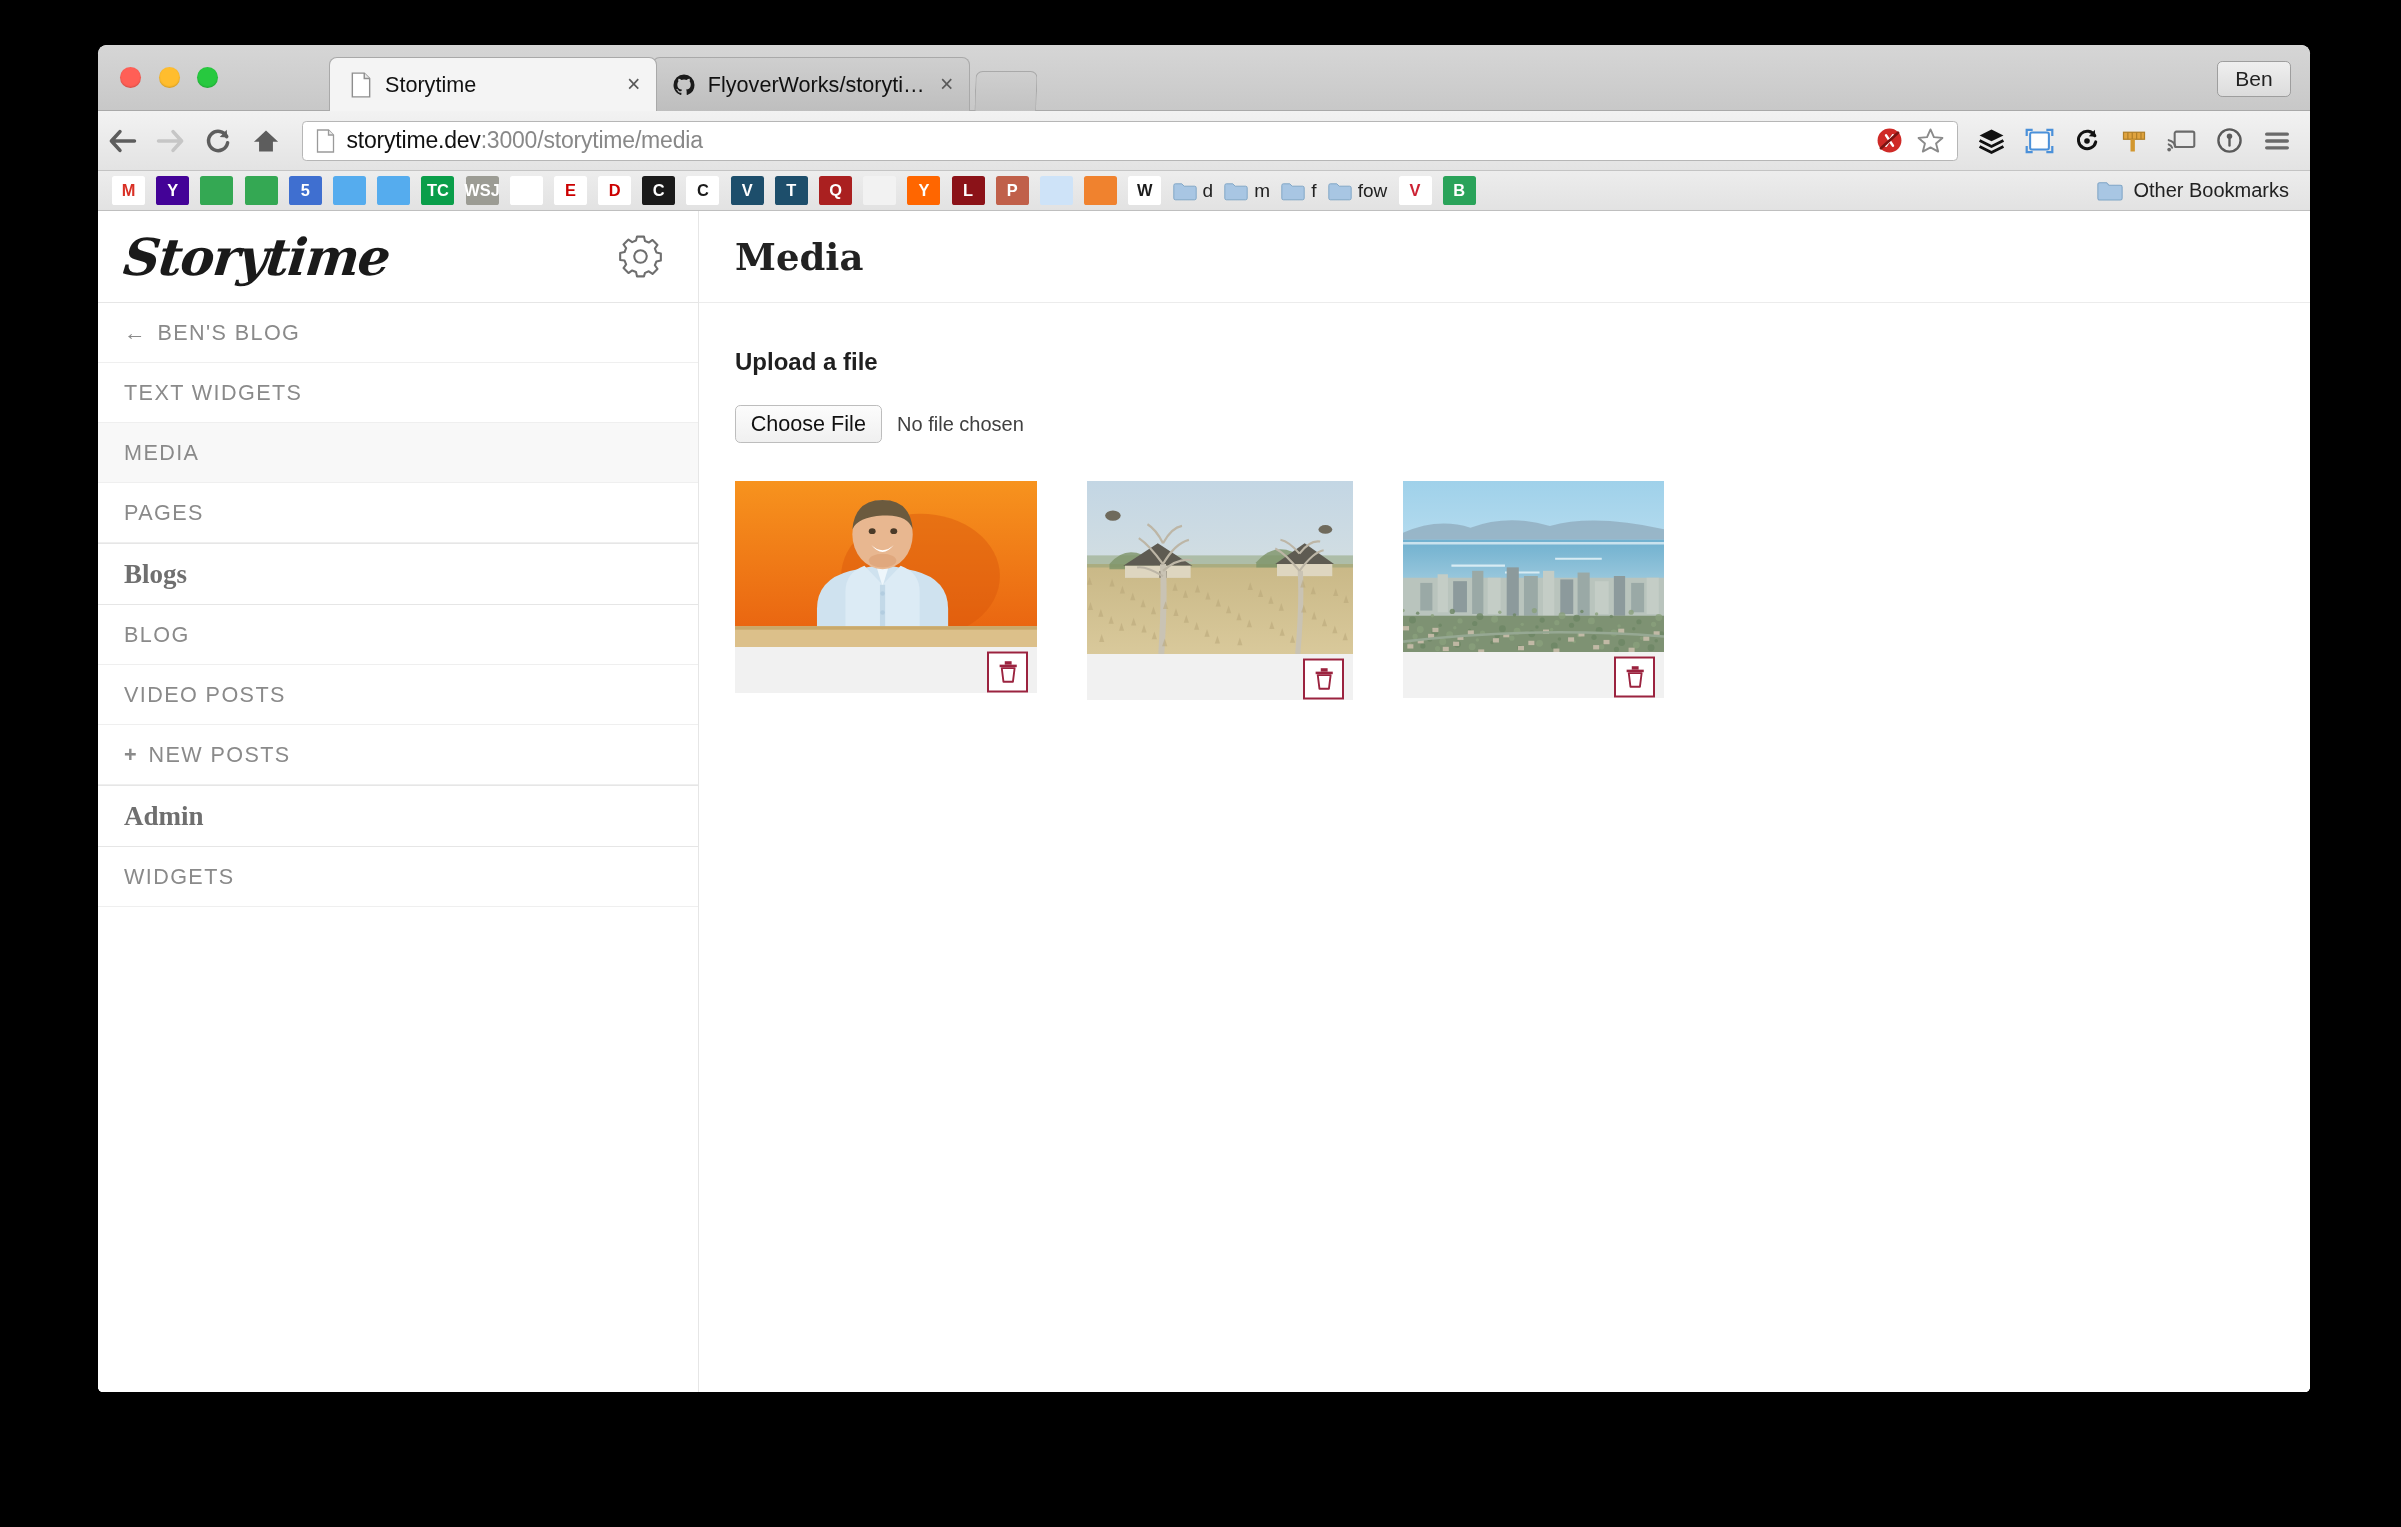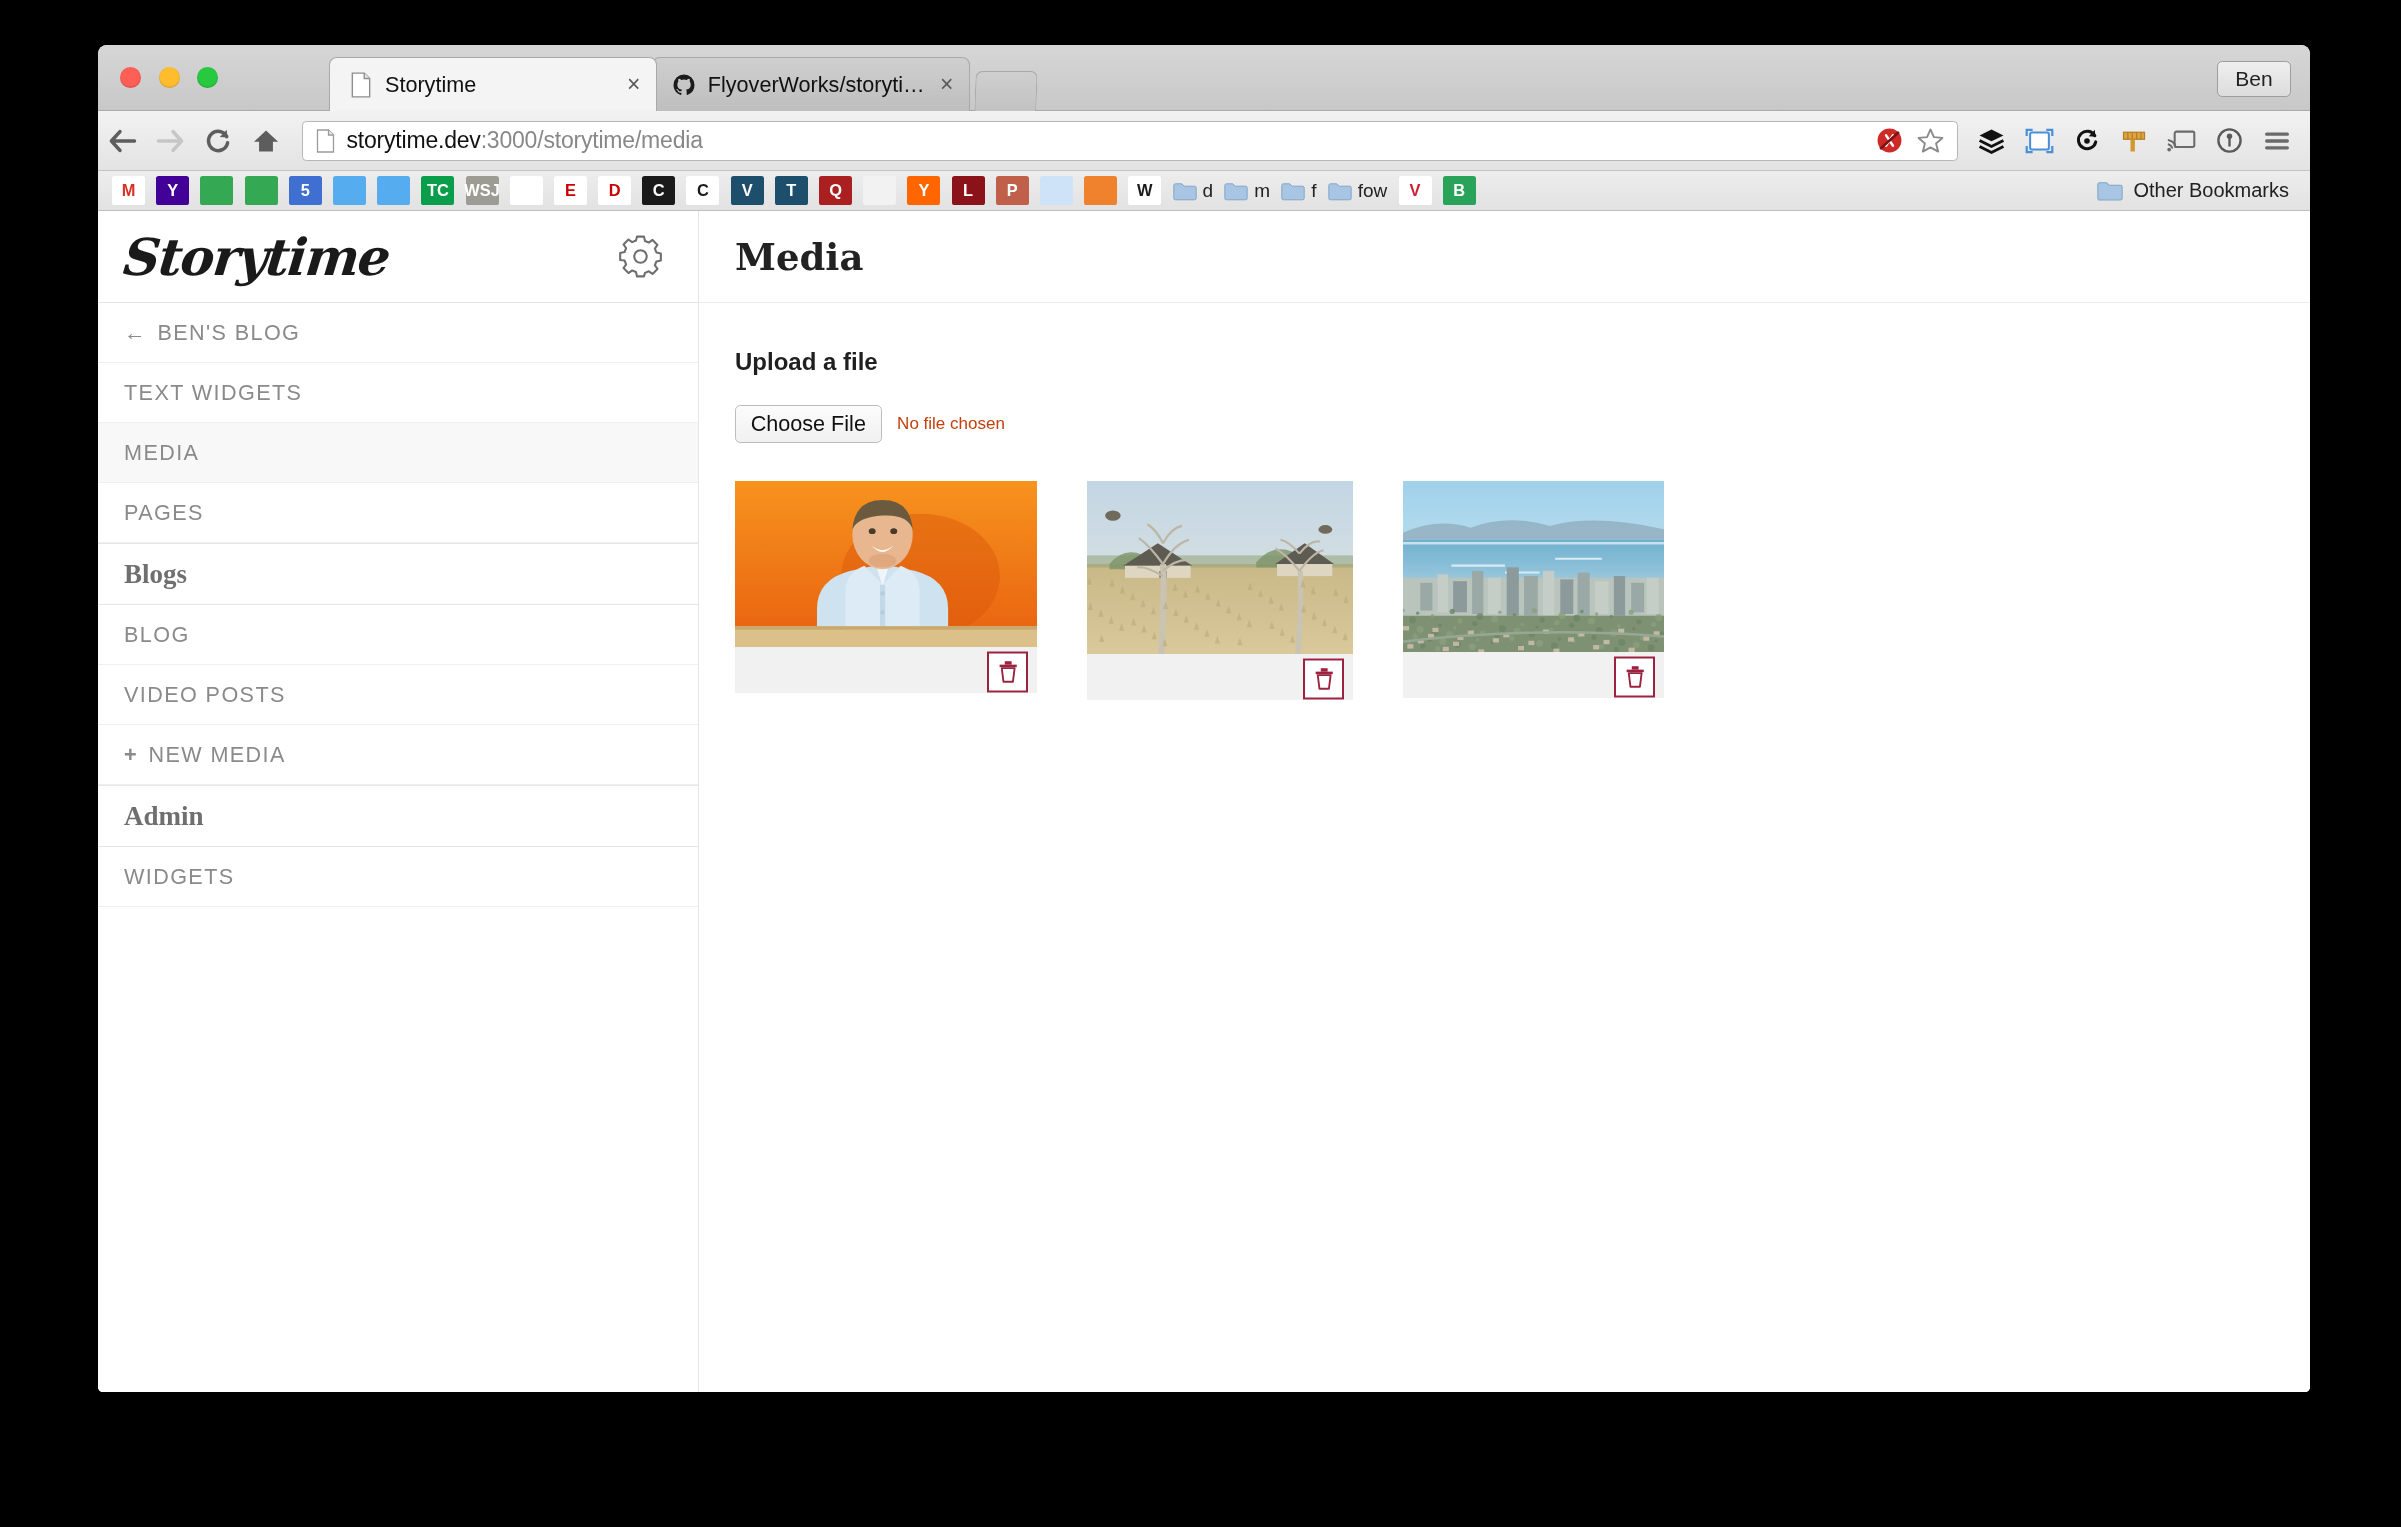"No file chosen" .no-file { color: #c2410c -> #404040; font-size: 17px -> 20px }
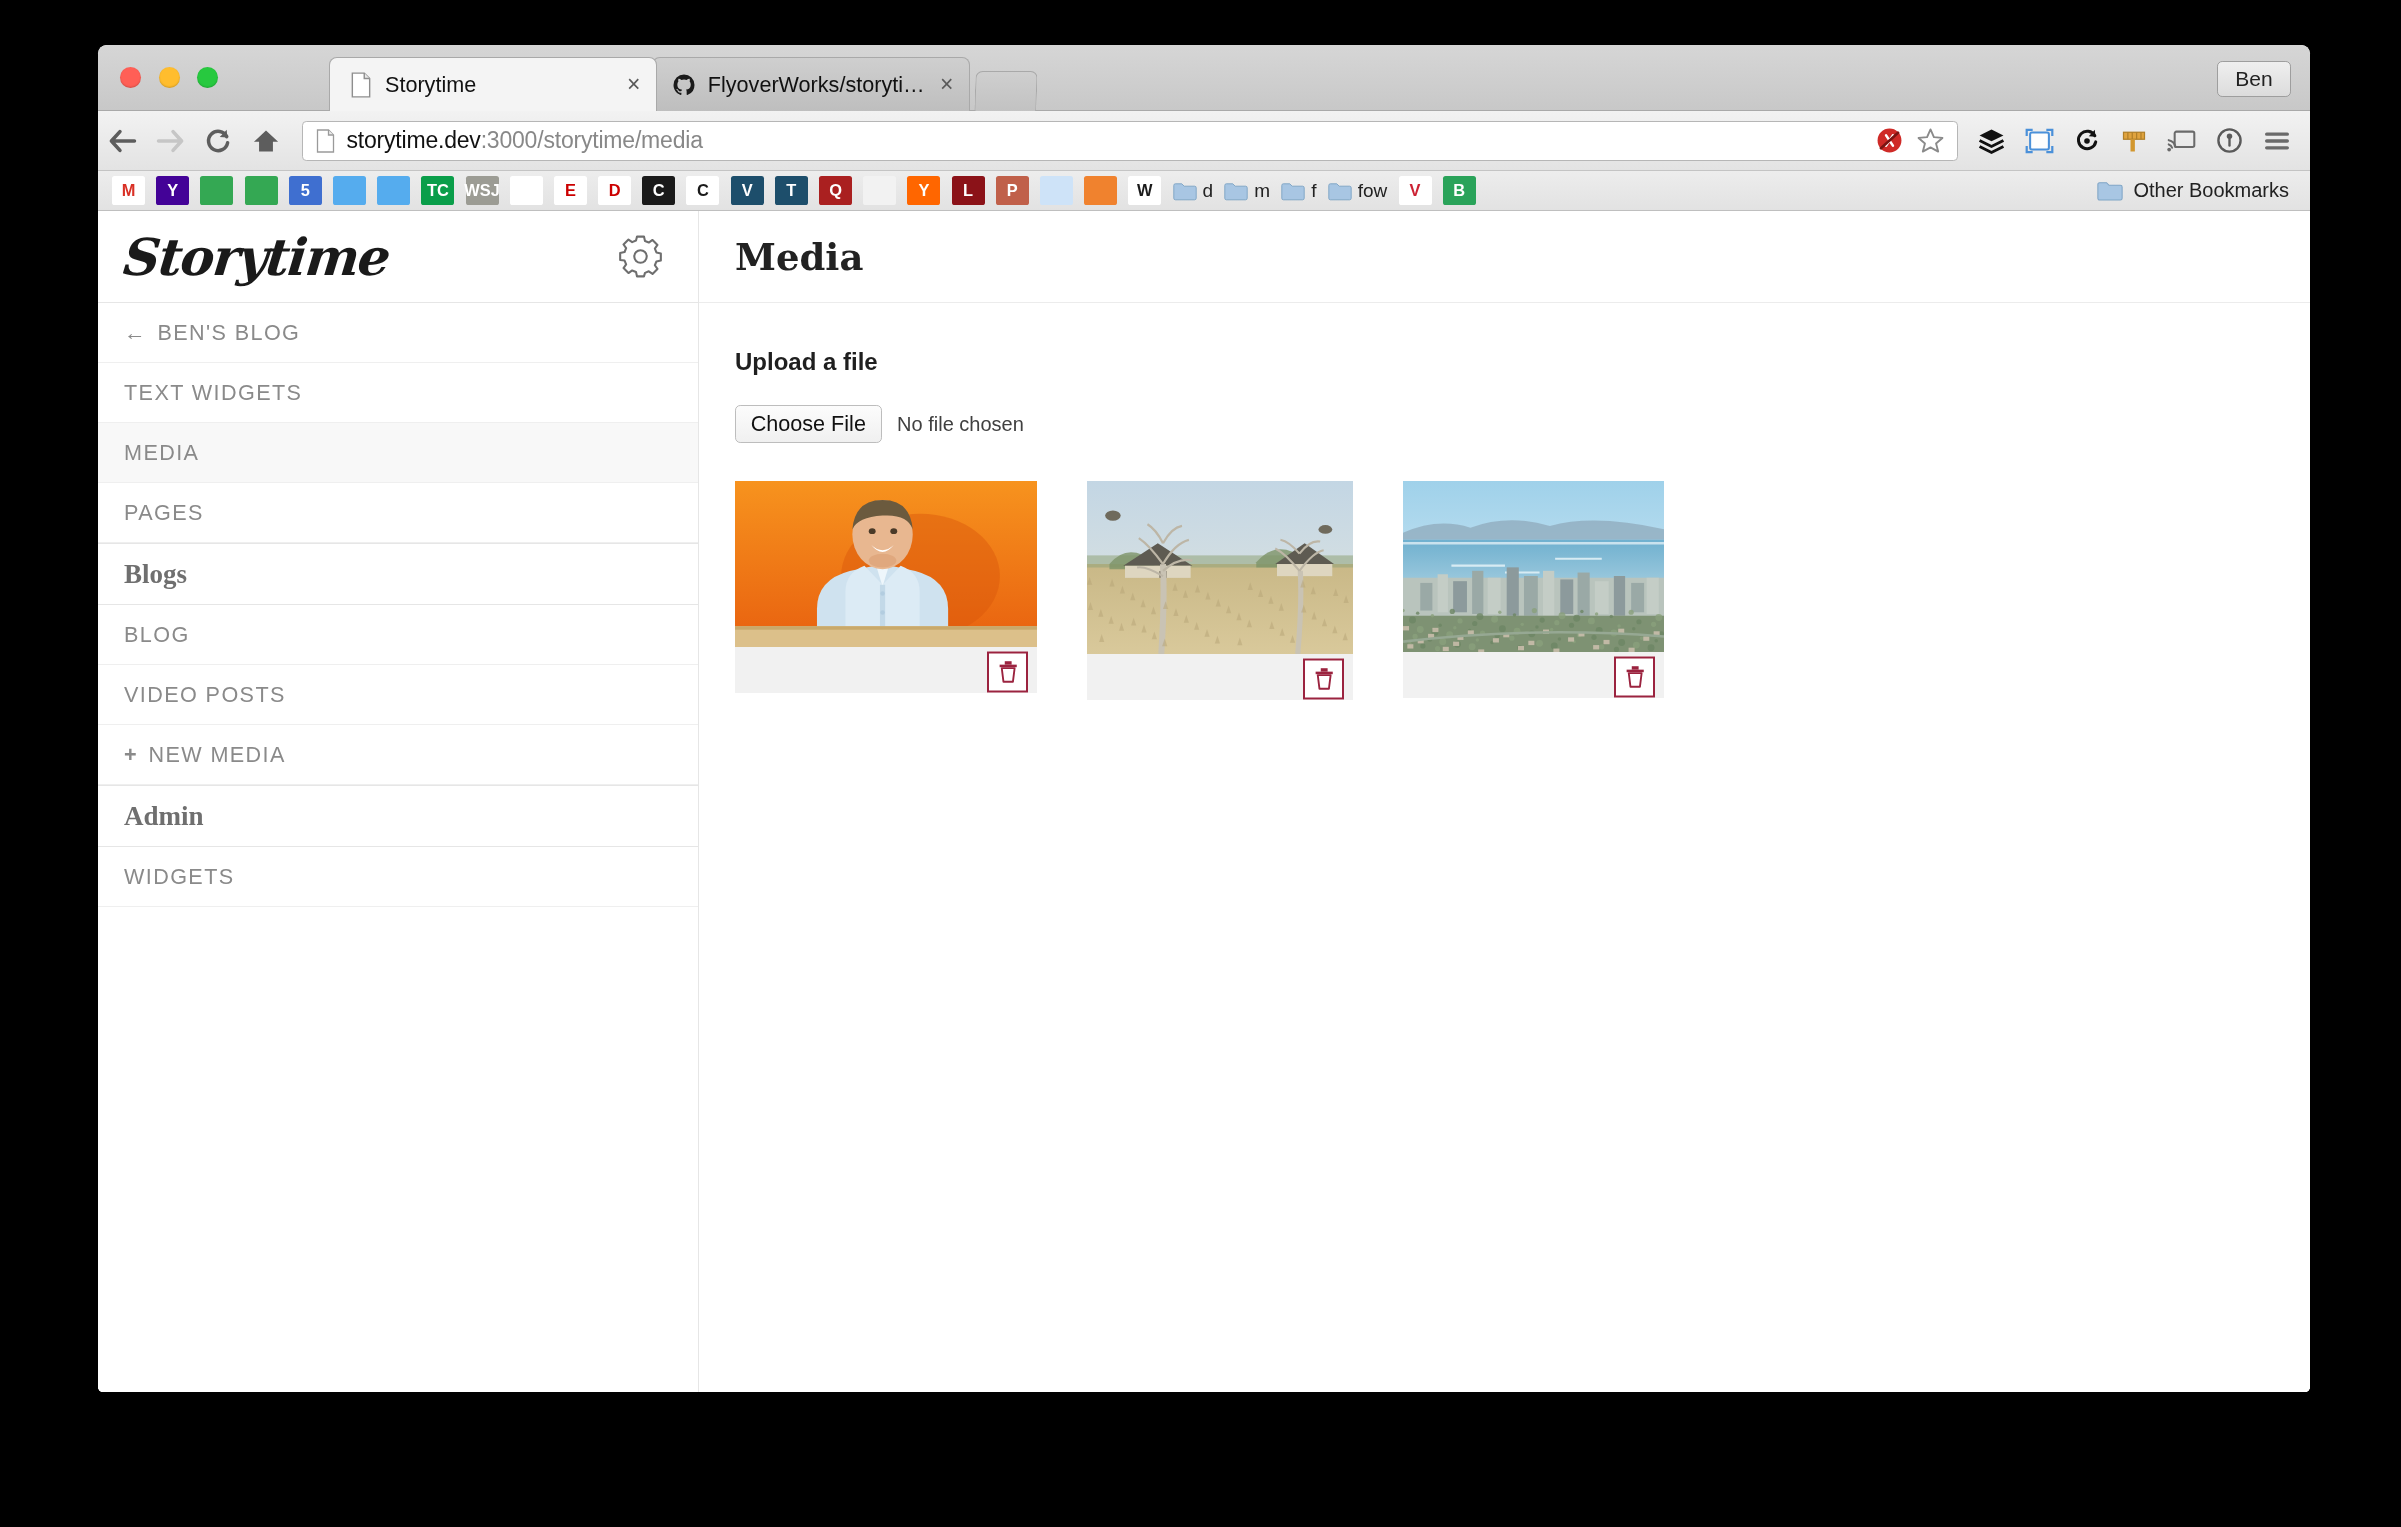"NEW MEDIA" span { text: MEDIA -> POSTS }
